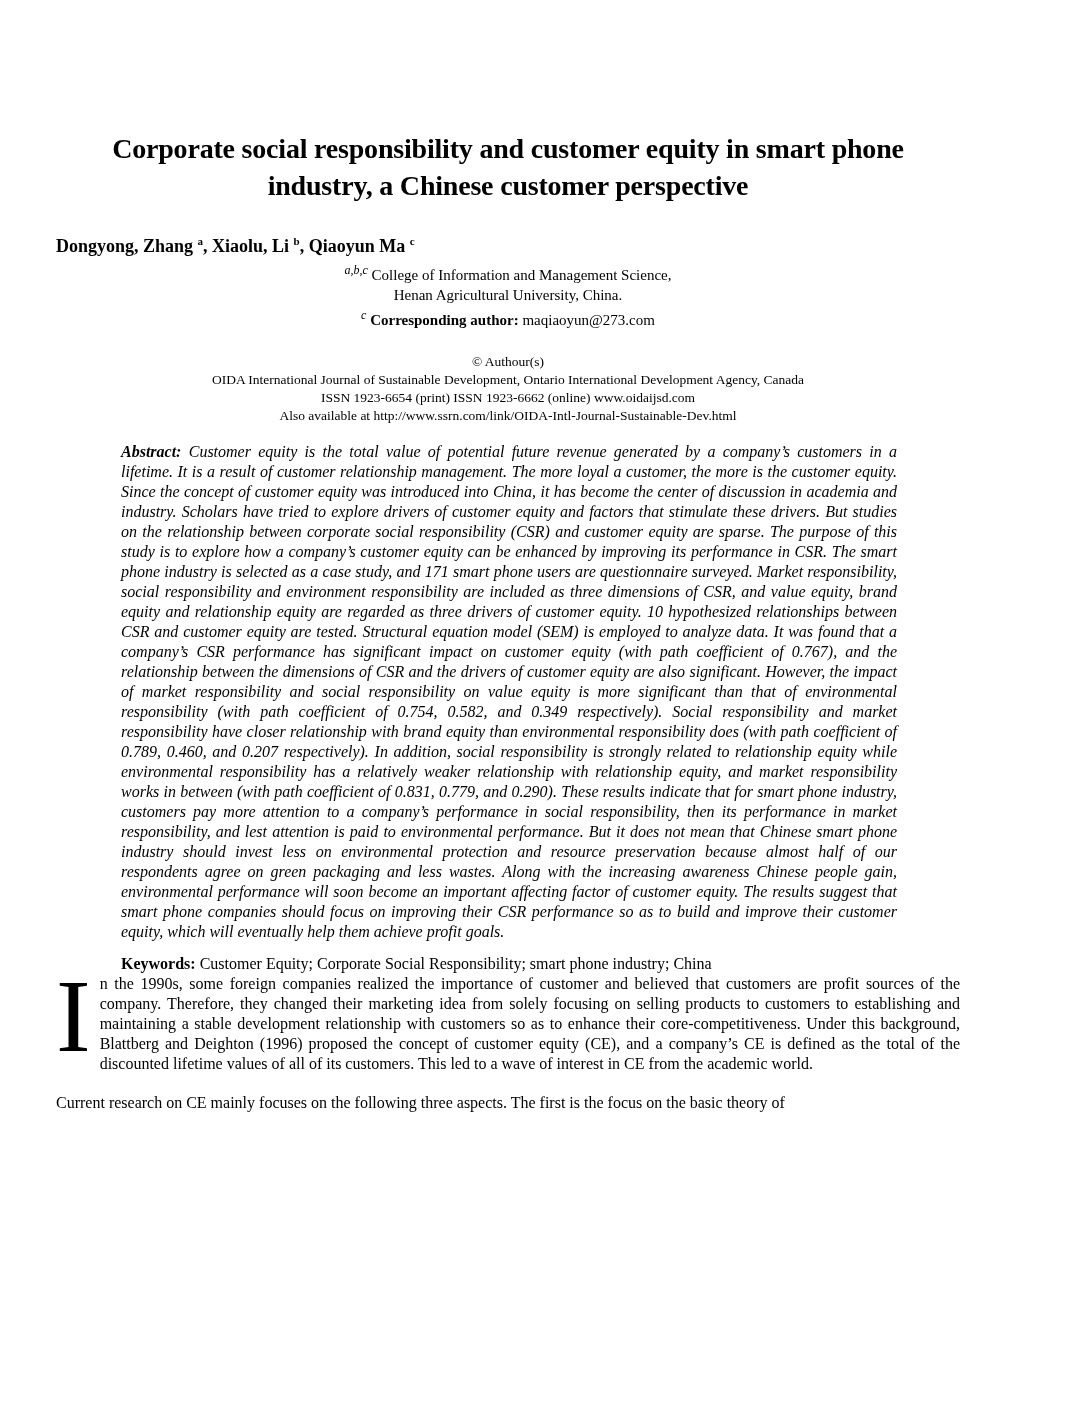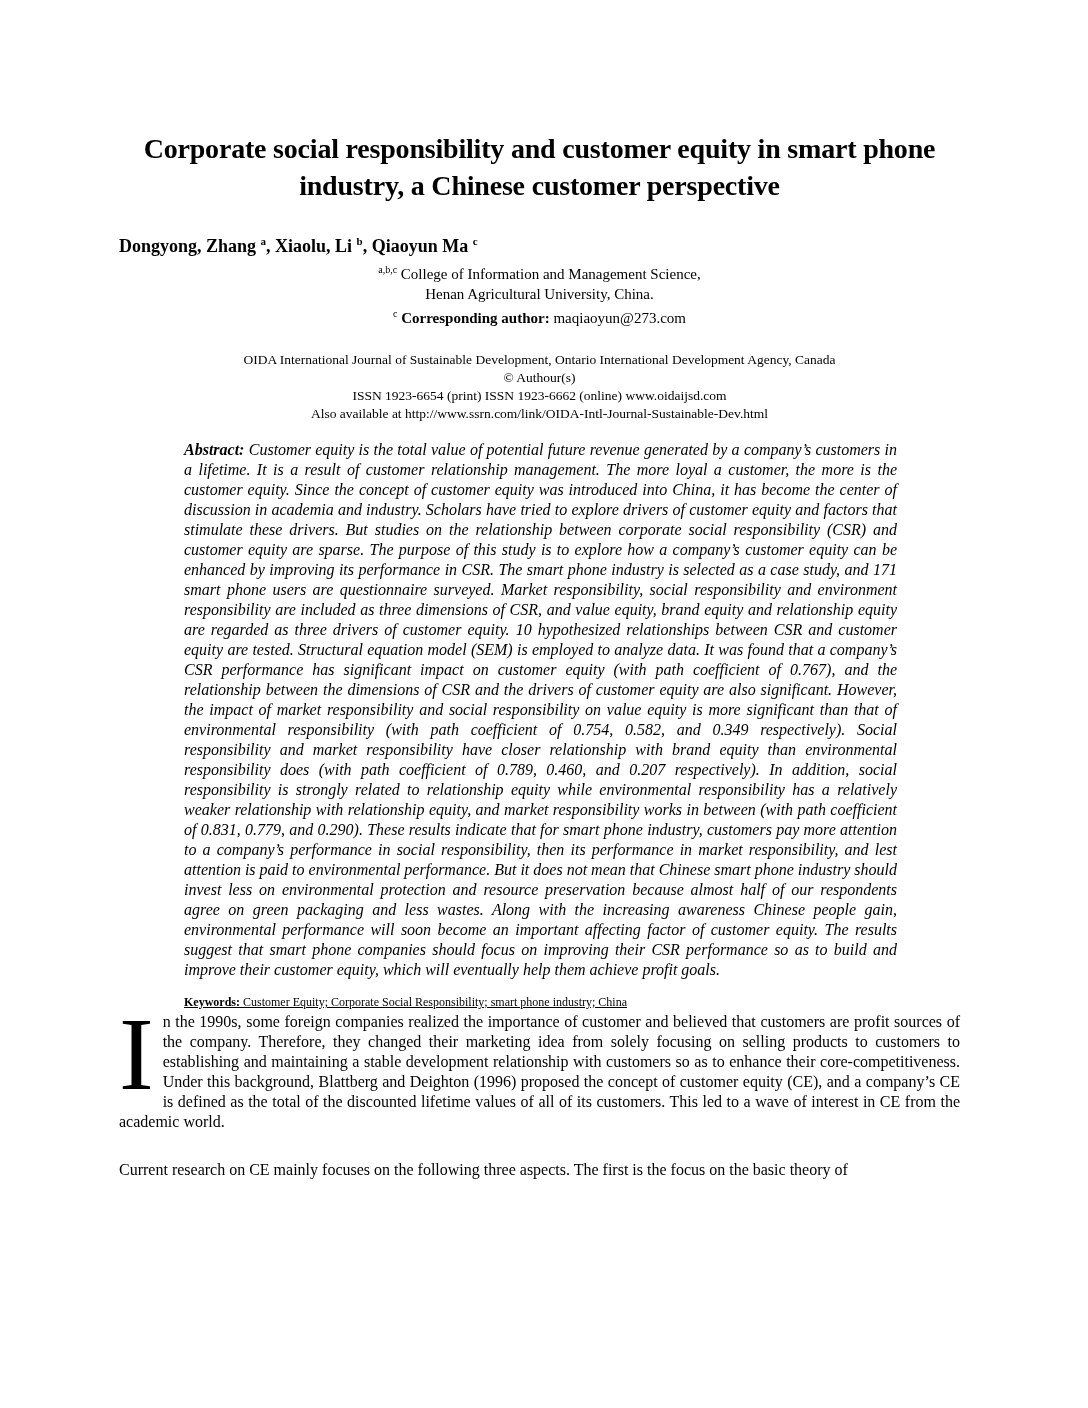"Corporate social responsibility and" .page { padding: 130px 128px 0 119px -> 130px 128px 0 56px }
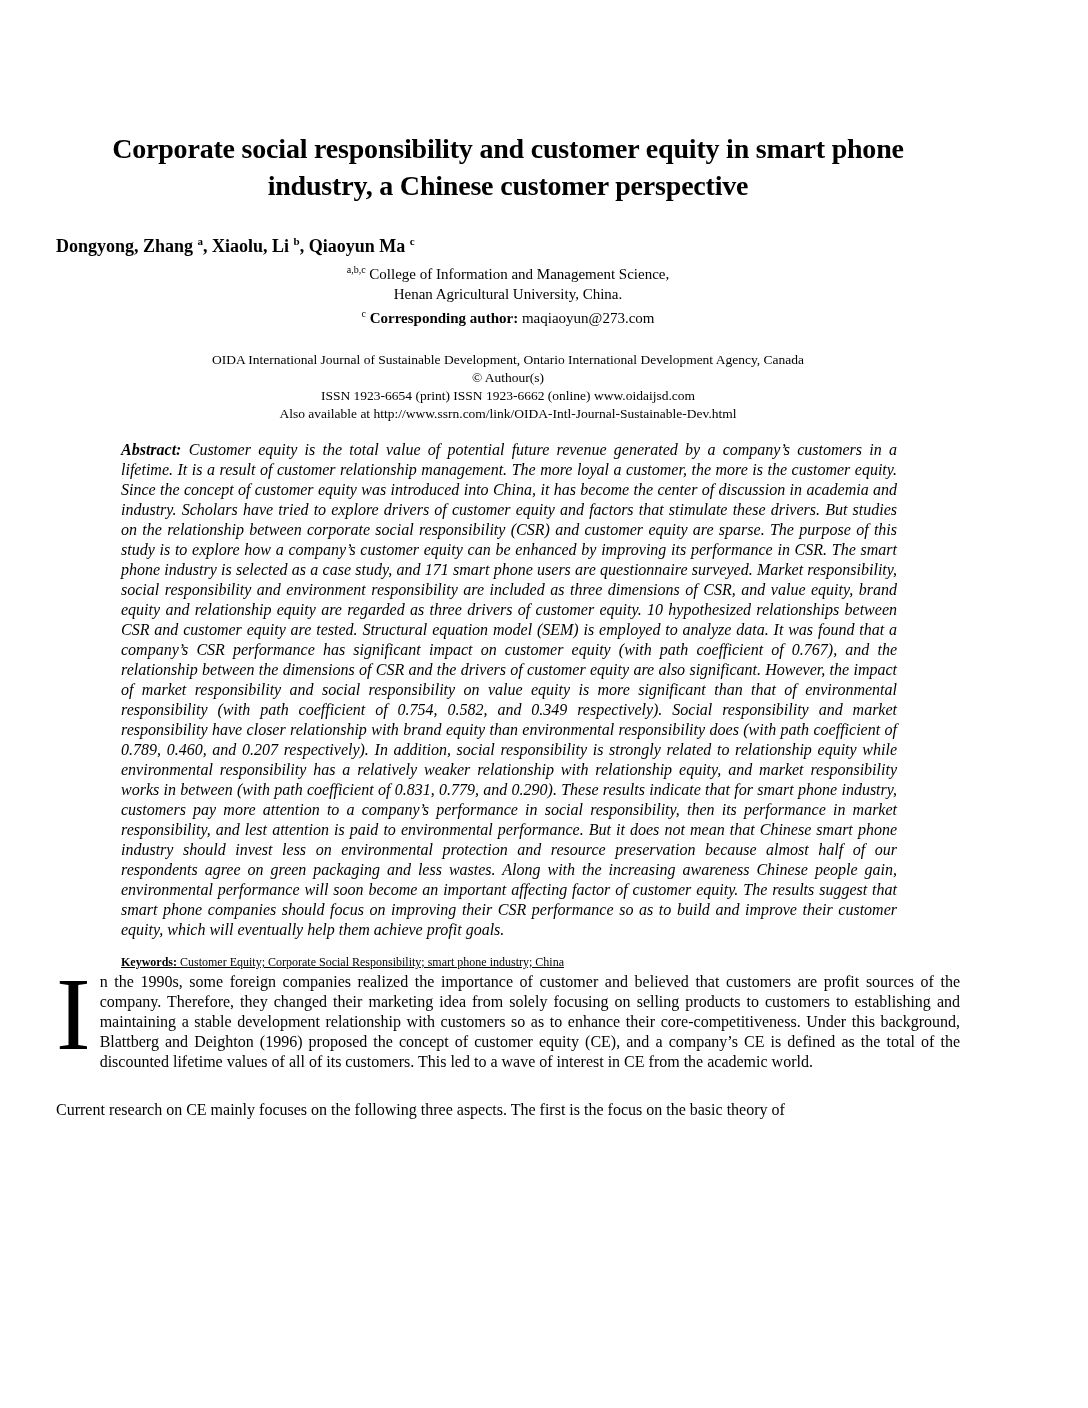"a,b,c" .affiliation sup { font-size: 10px -> 12px; font-style: none -> italic }
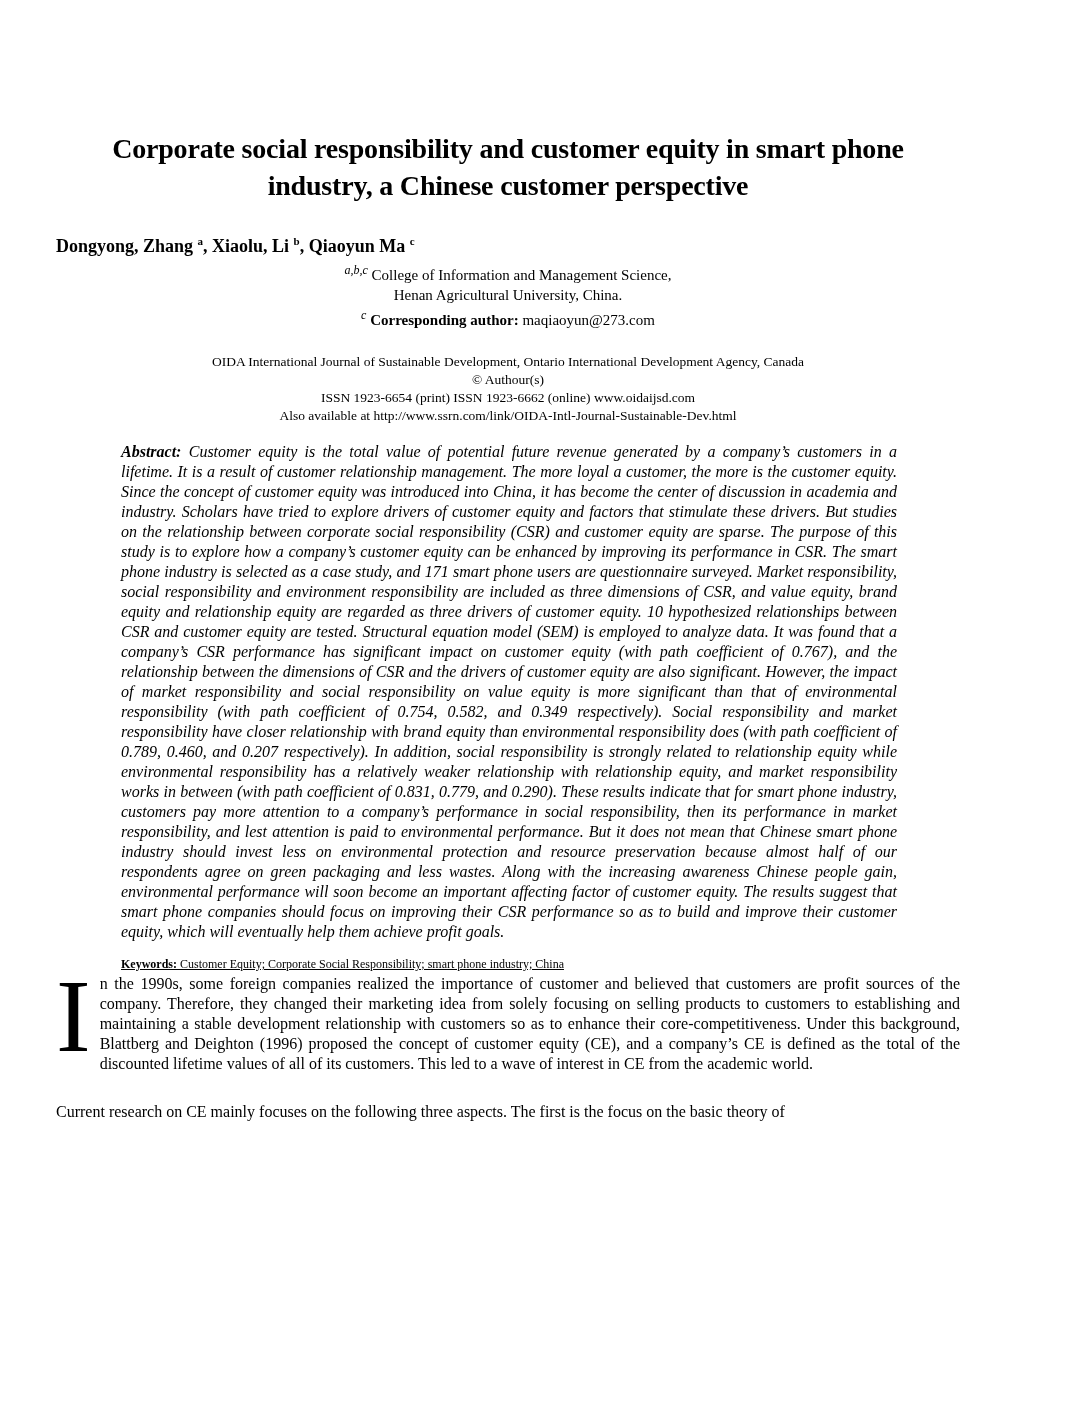"OIDA International Journal of" div { order: before "© Authour(s)" -> after "© Authour(s)" }
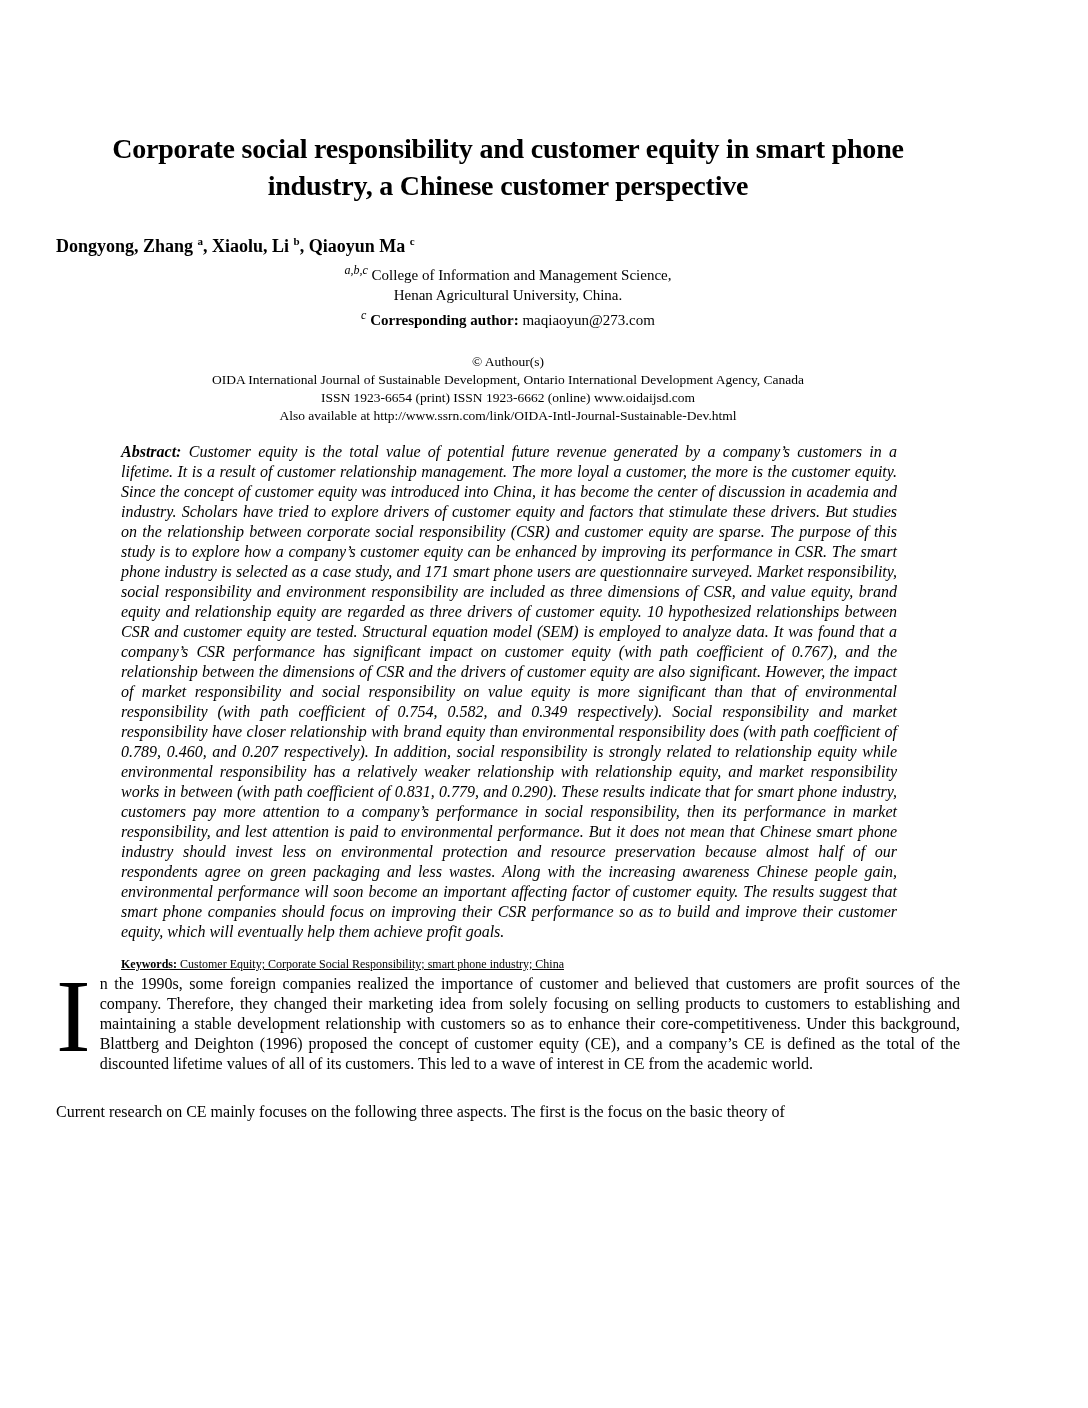"Keywords: Customer Equity; Corporate" .keywords-para { font-size: 12px -> 16px; text-decoration: underline -> none }
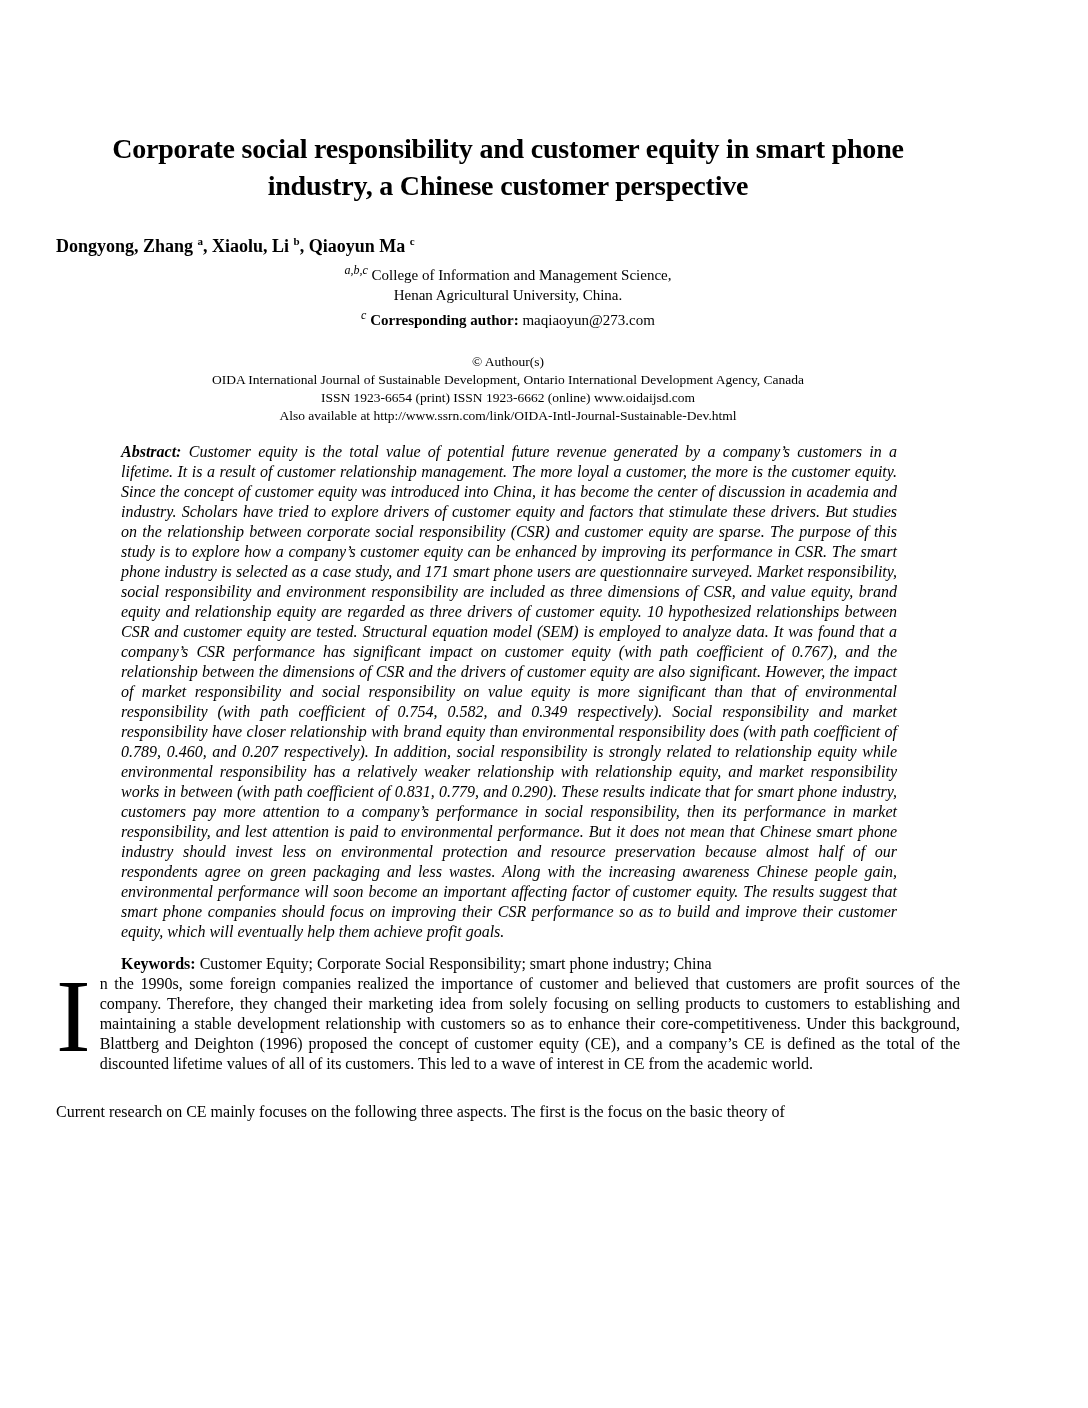"Current research on CE mainly" .body-para { margin: 28px 0 0 0 -> 19px 0 0 0 }
